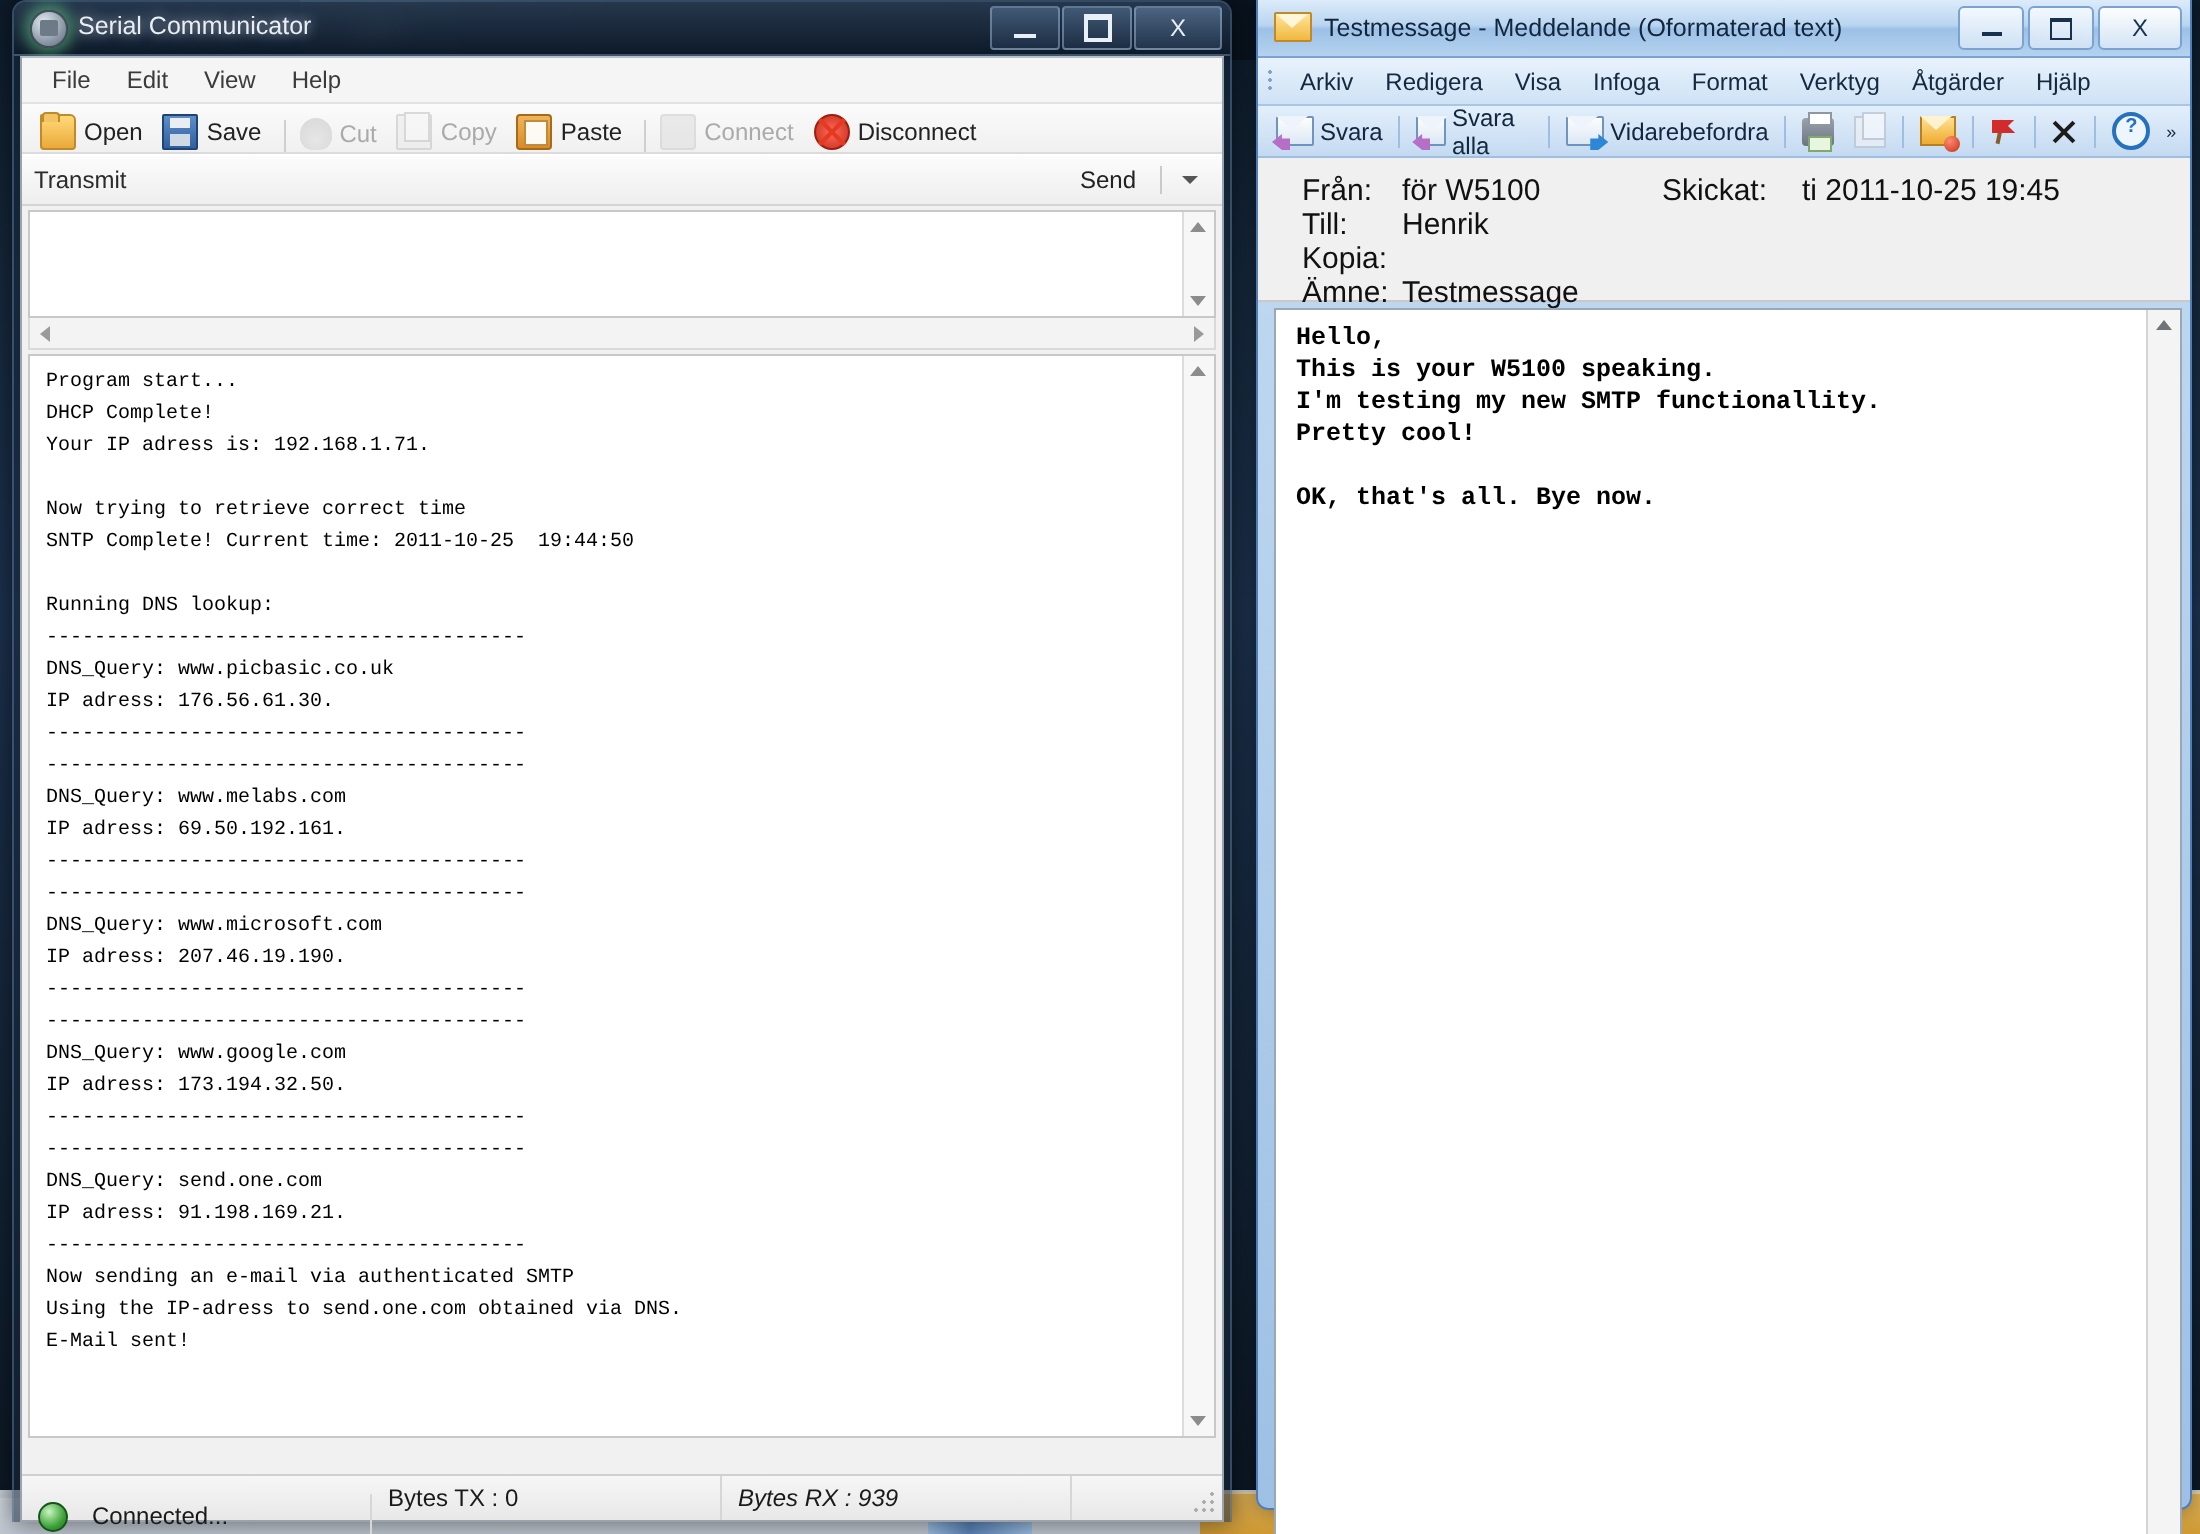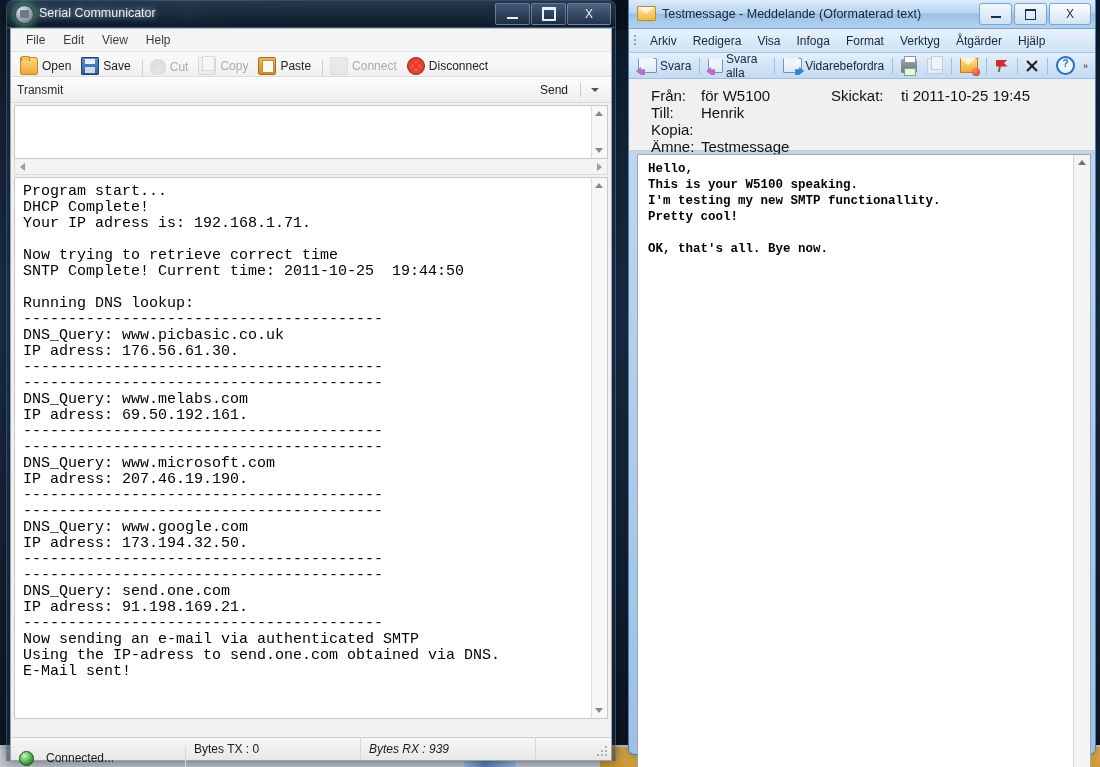"Program start..." .recv-text { font-size: 15px -> 10px }
